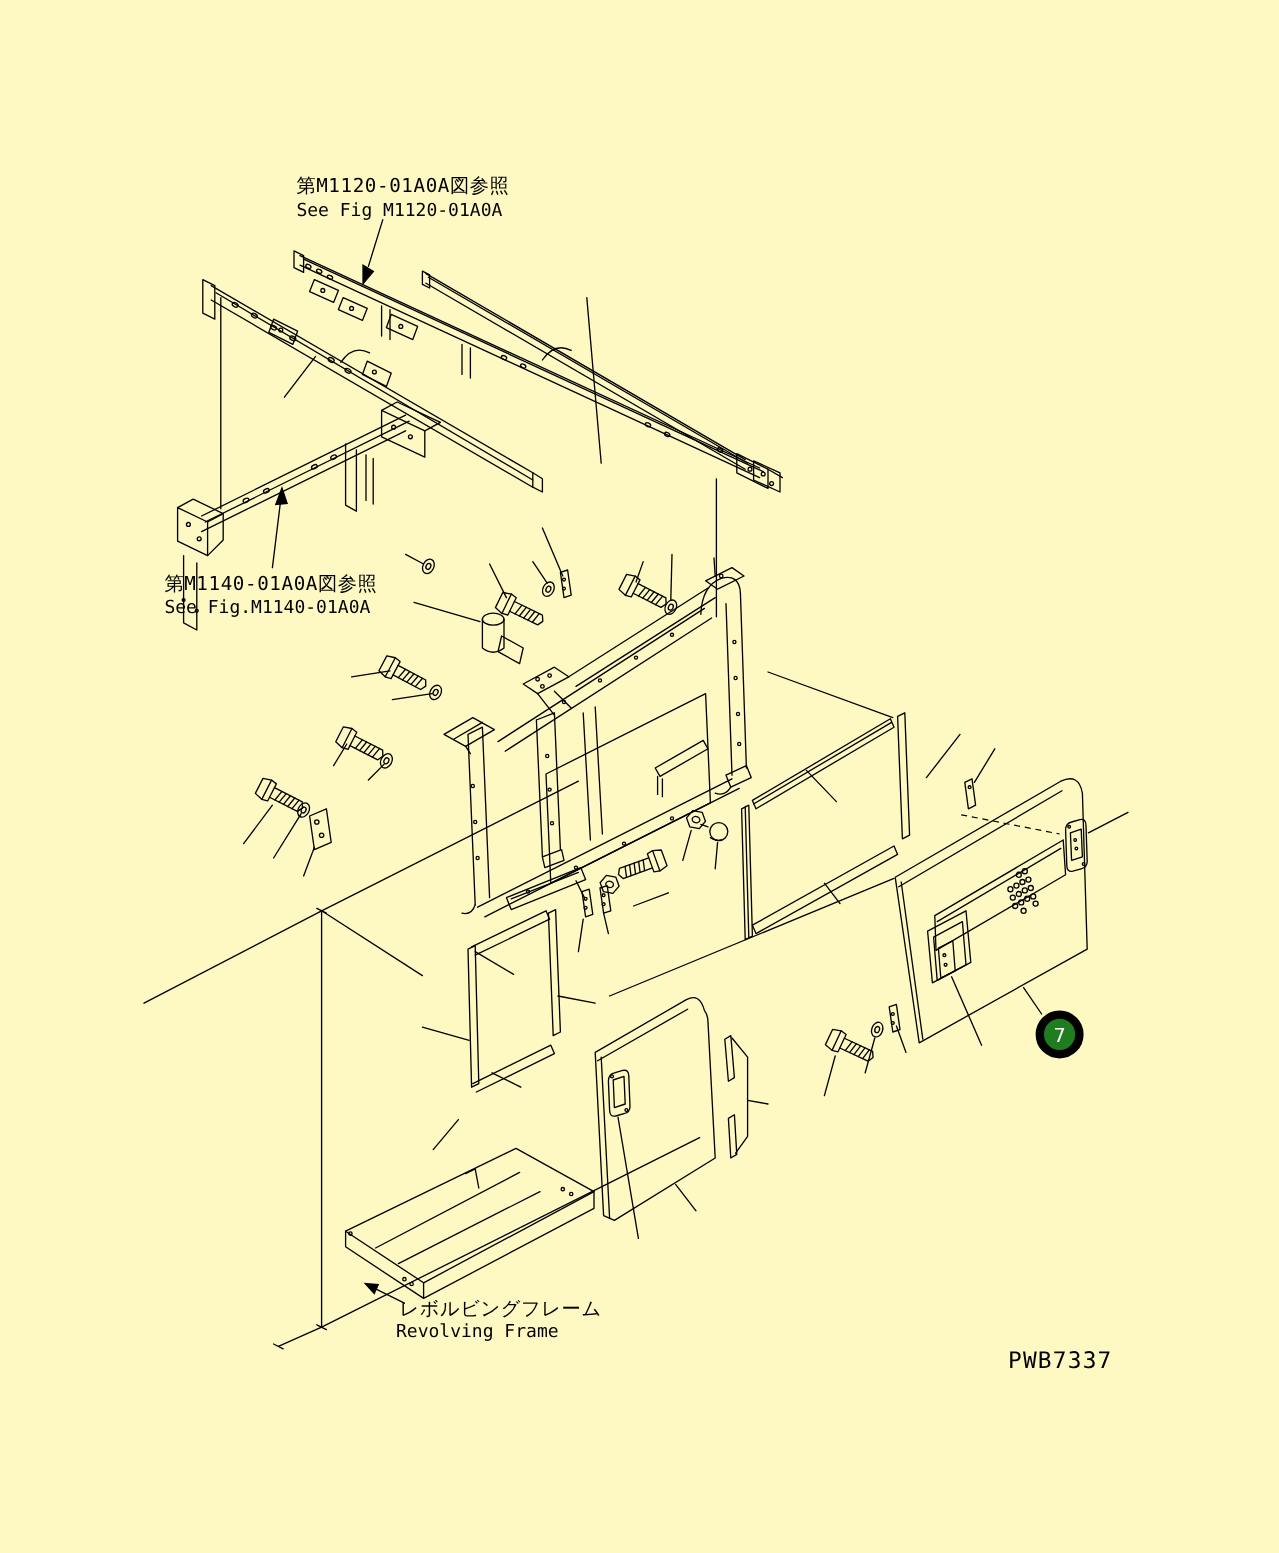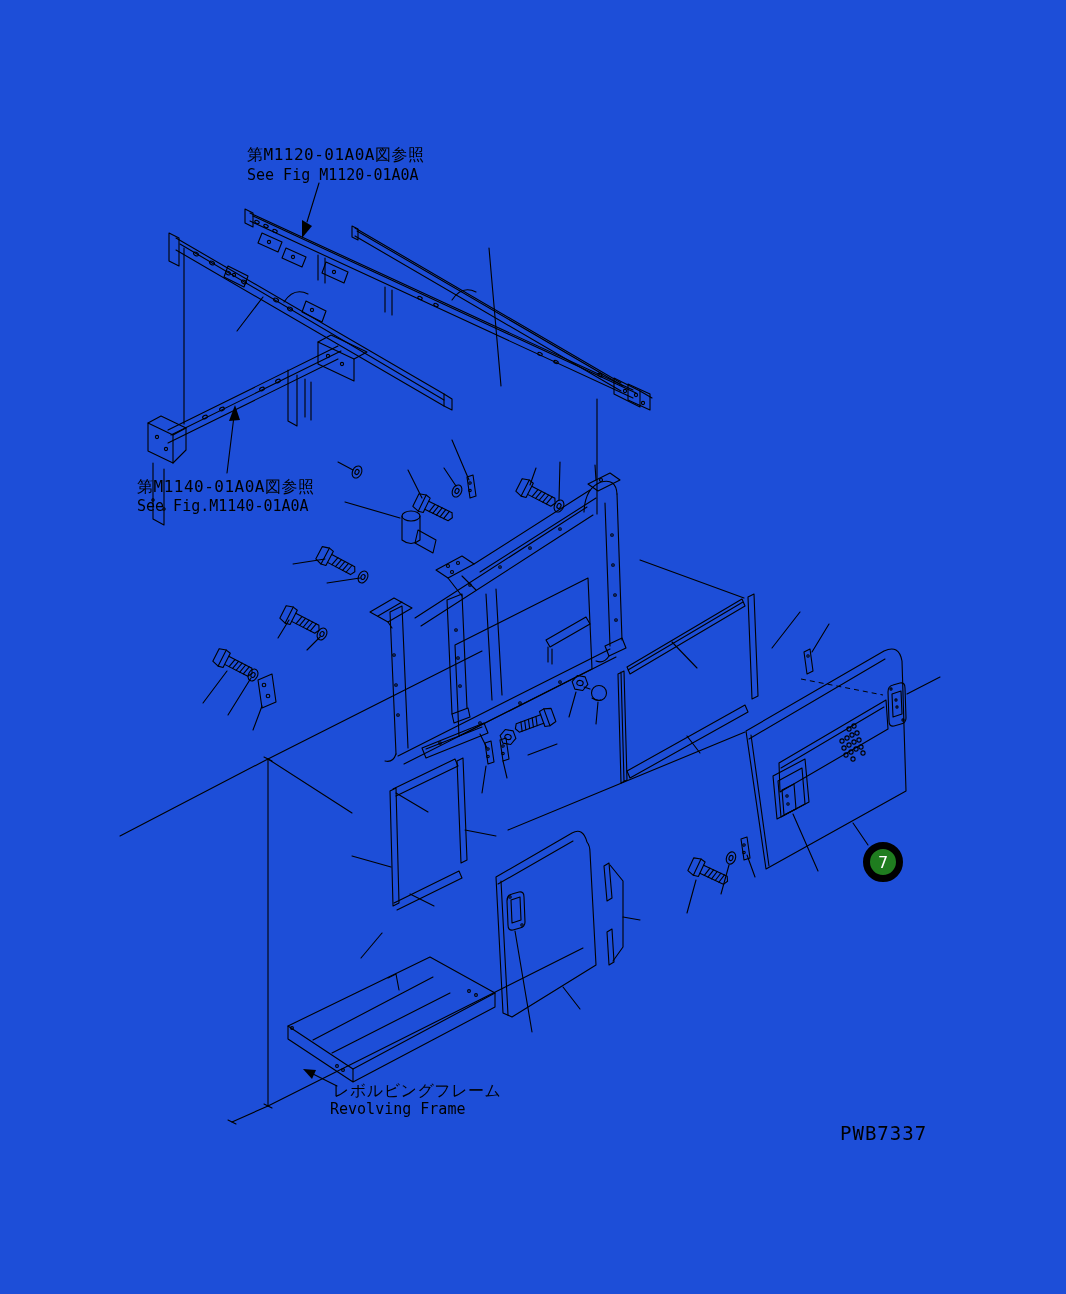"第M1120-01A0A図参照" #stage { background: #1d4ed8 -> #fef9c3 }
